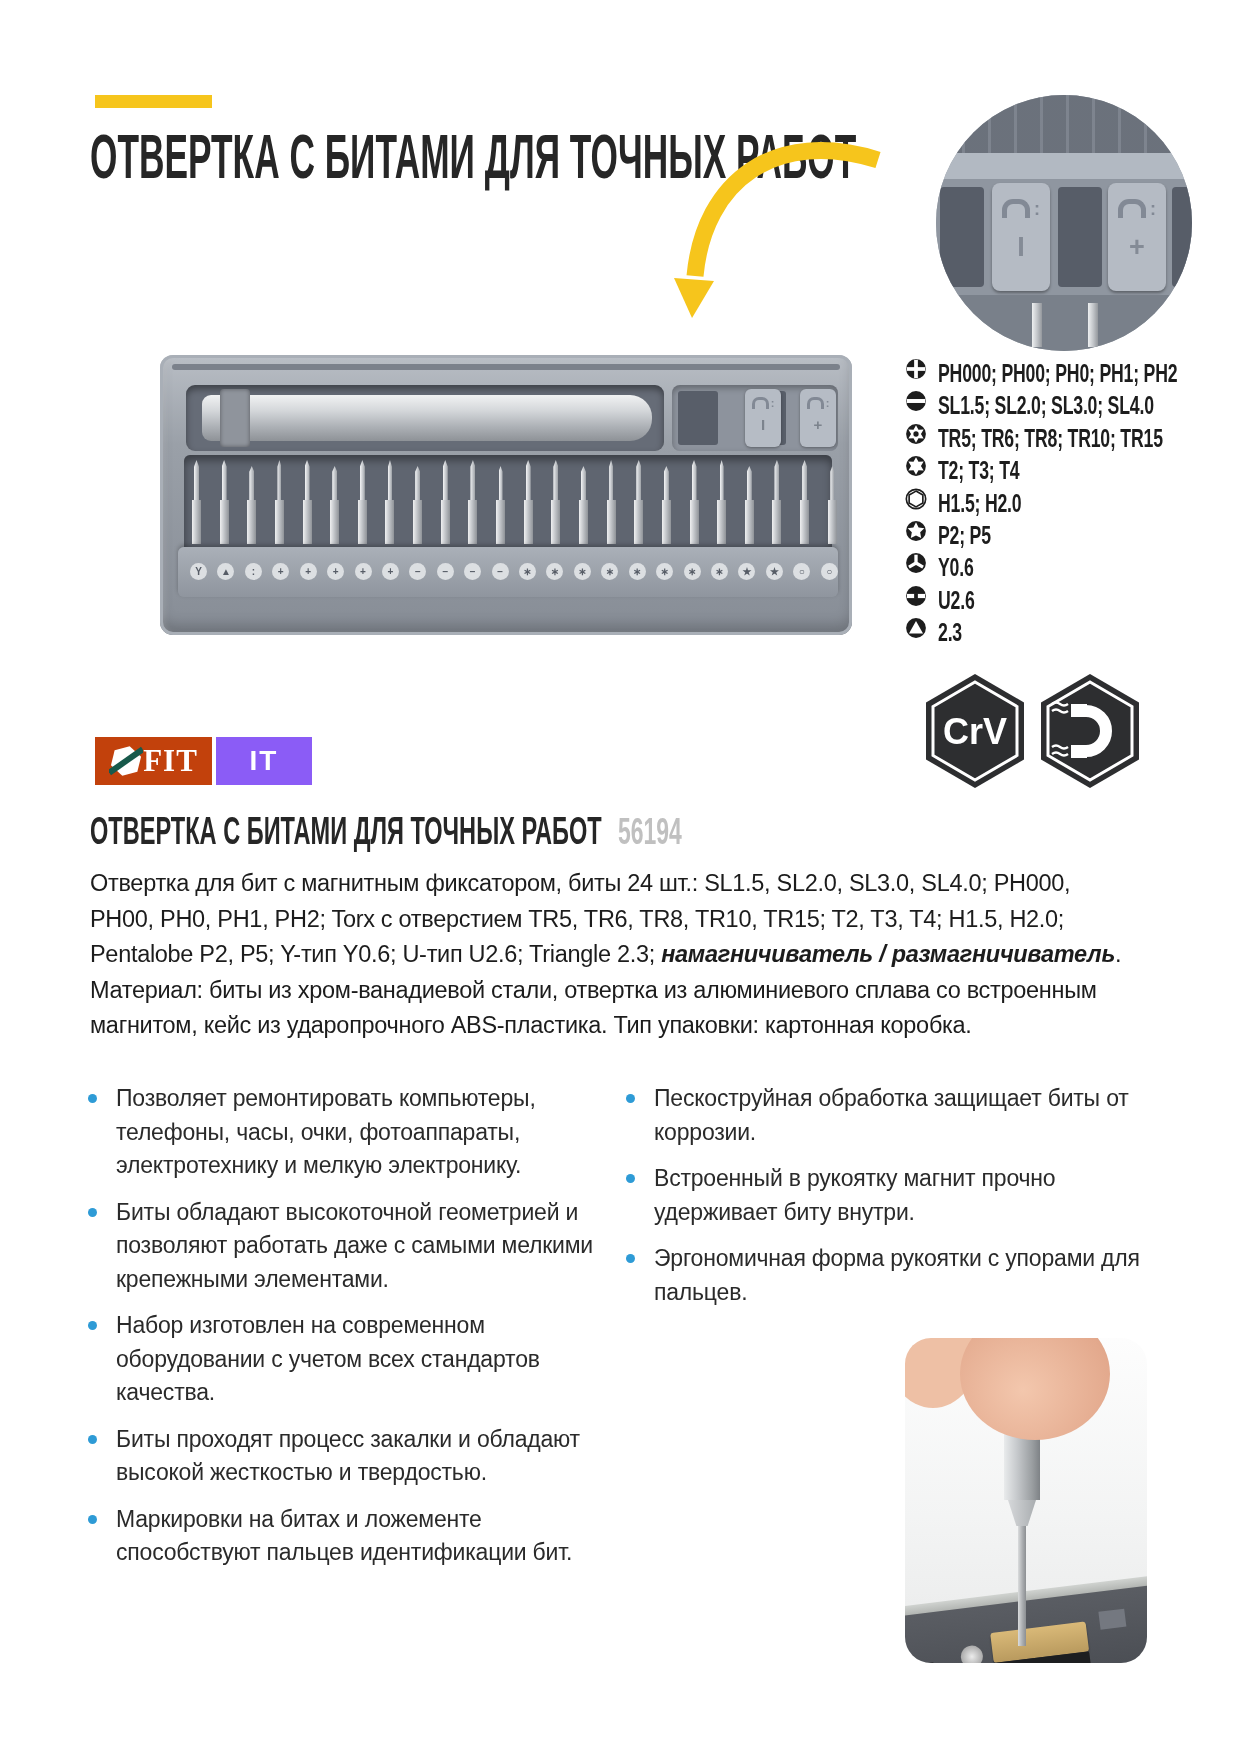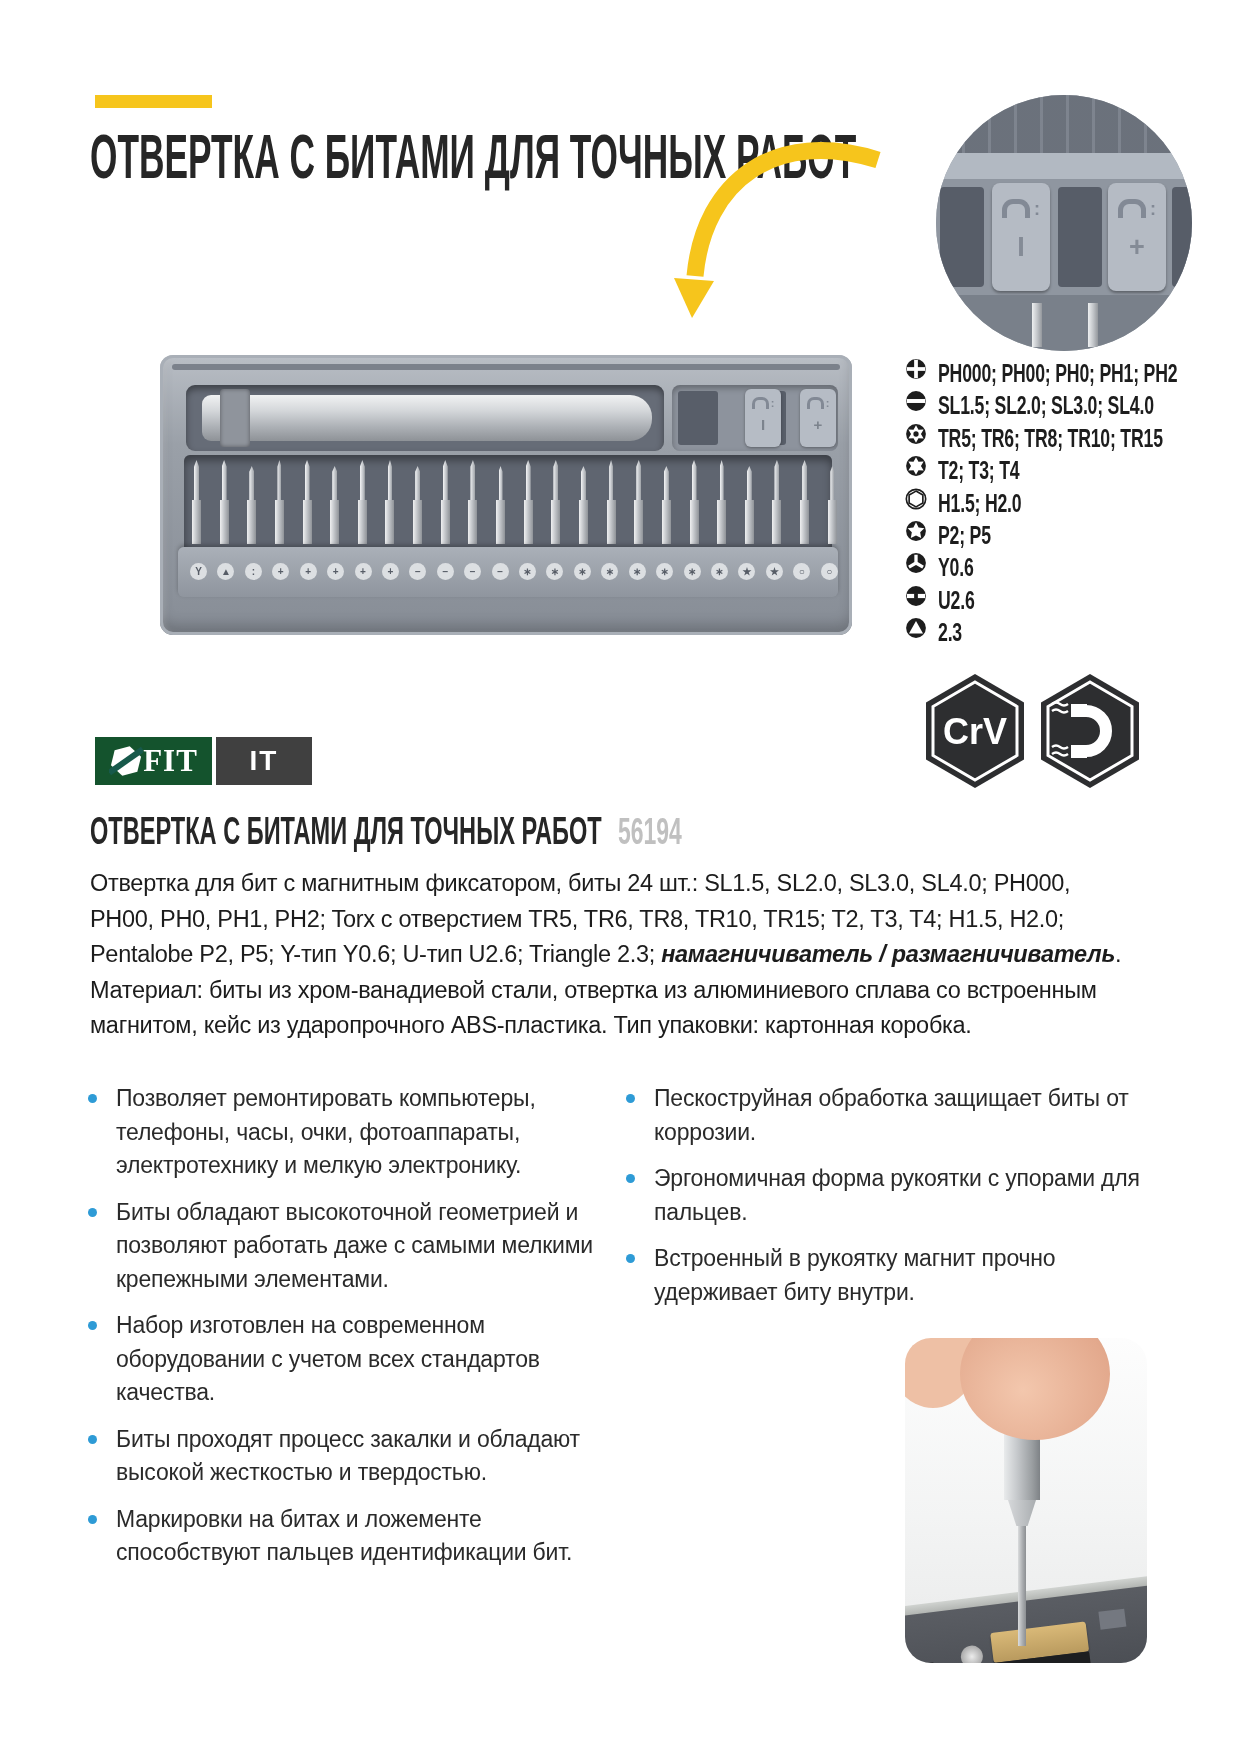"FIT" .fit-box { background: #14532d -> #c2410c }
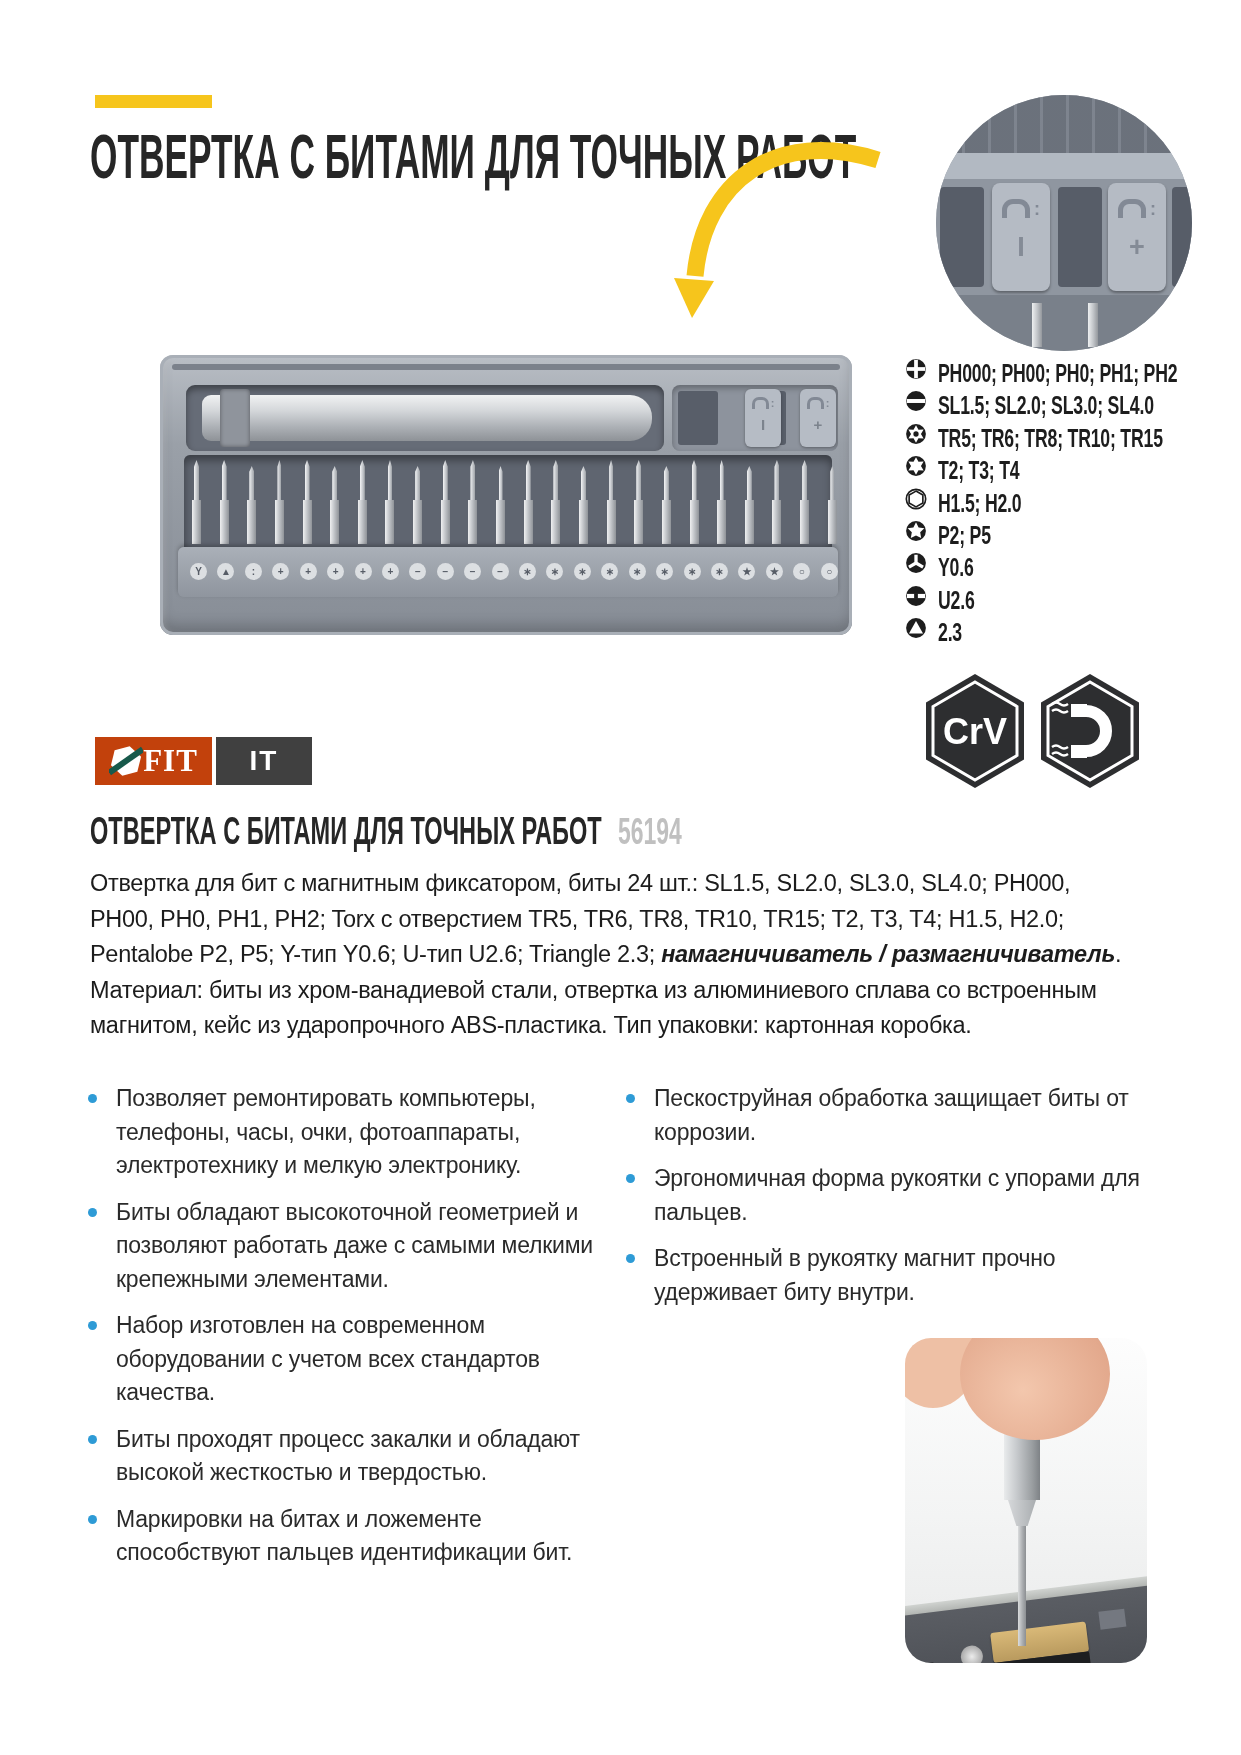"IT" .it-box { background: #404040 -> #8b5cf6 }
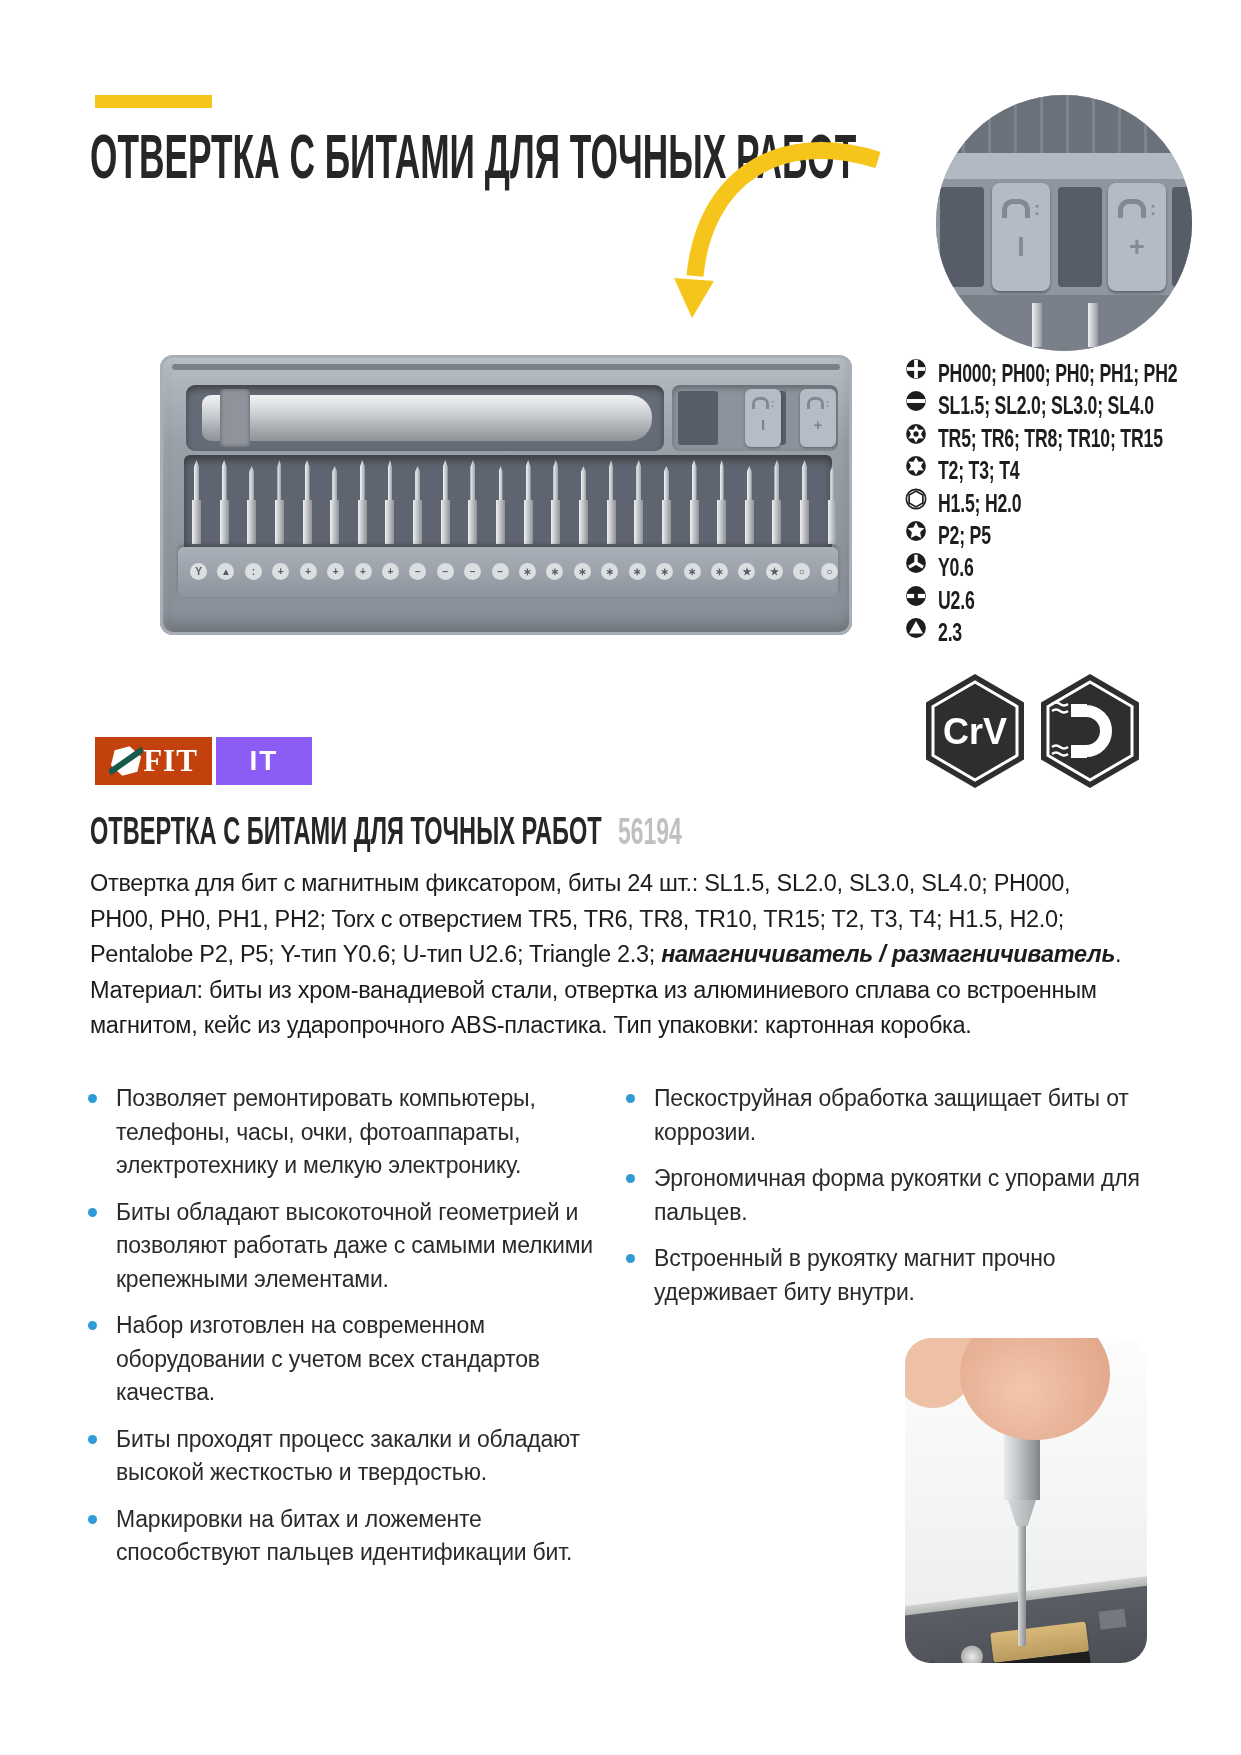"Эргономичная форма рукоятки с упорами" li { order: before "Встроенный в рукоятку магнит прочно" -> after "Встроенный в рукоятку магнит прочно" }
